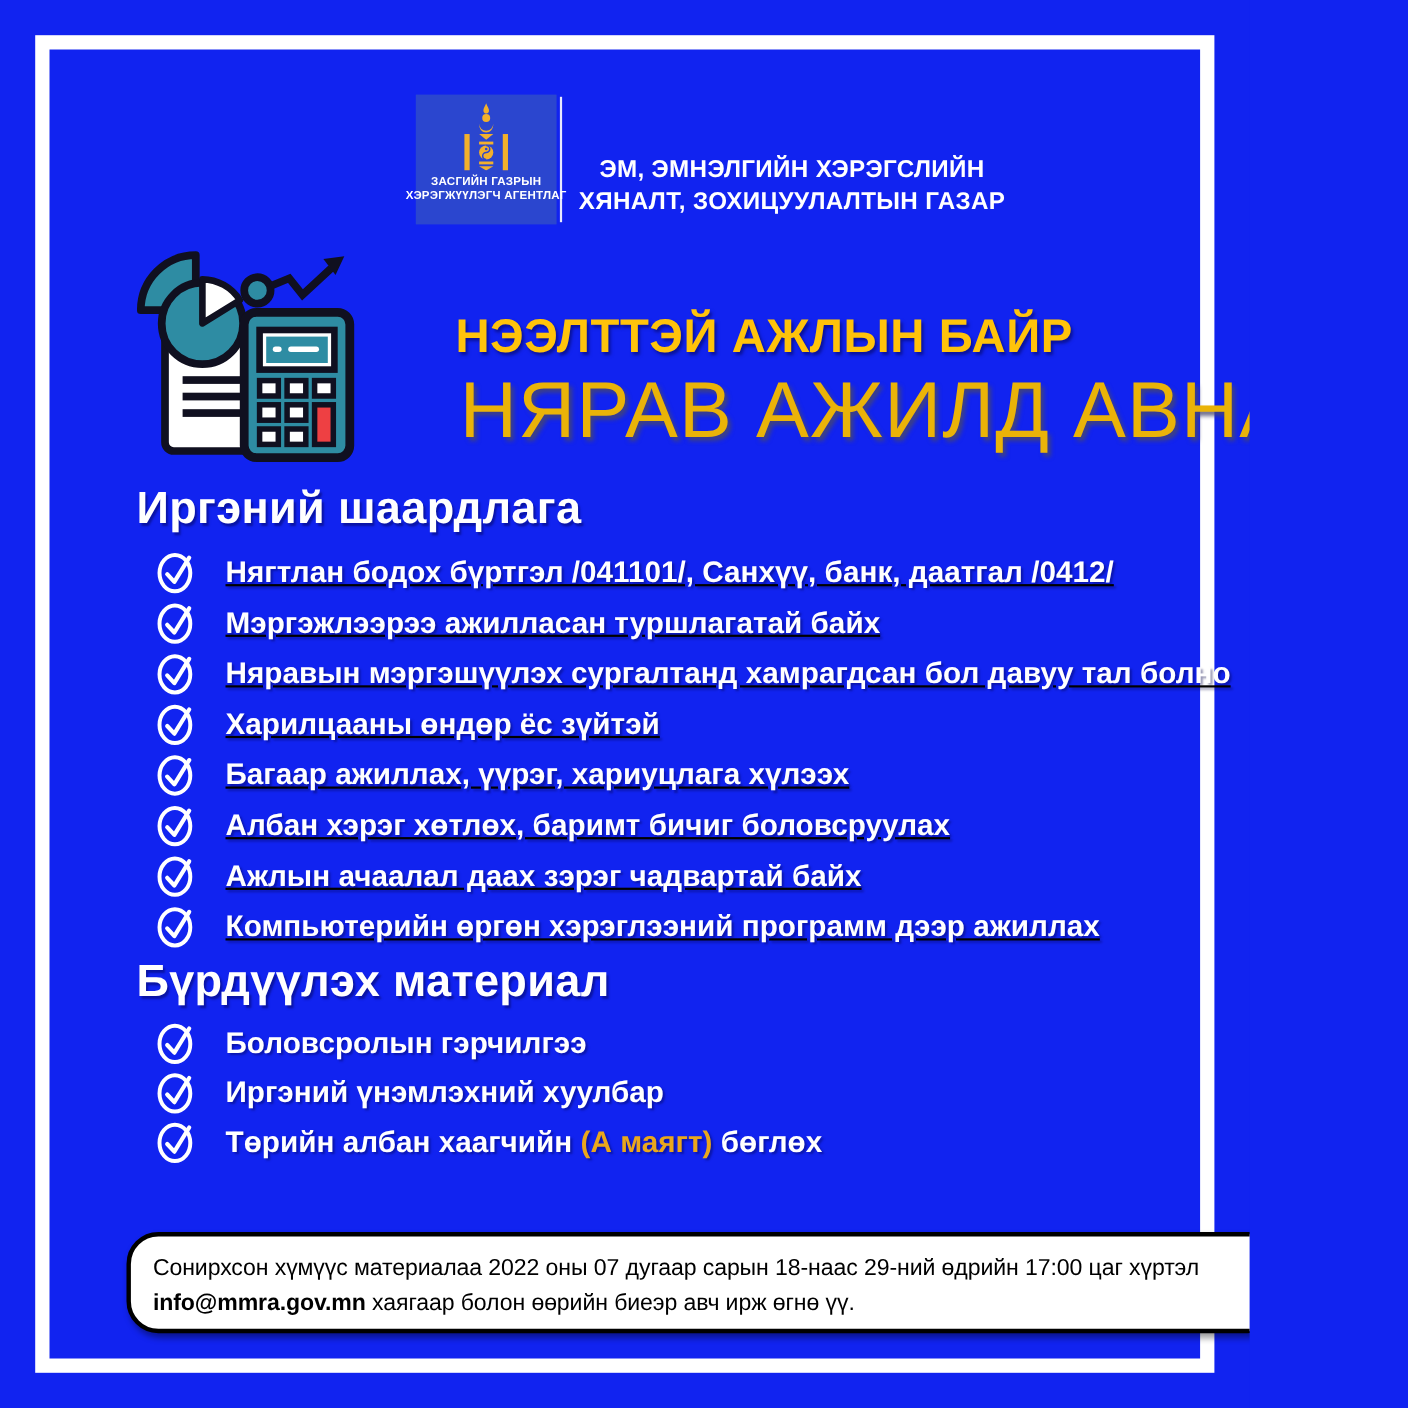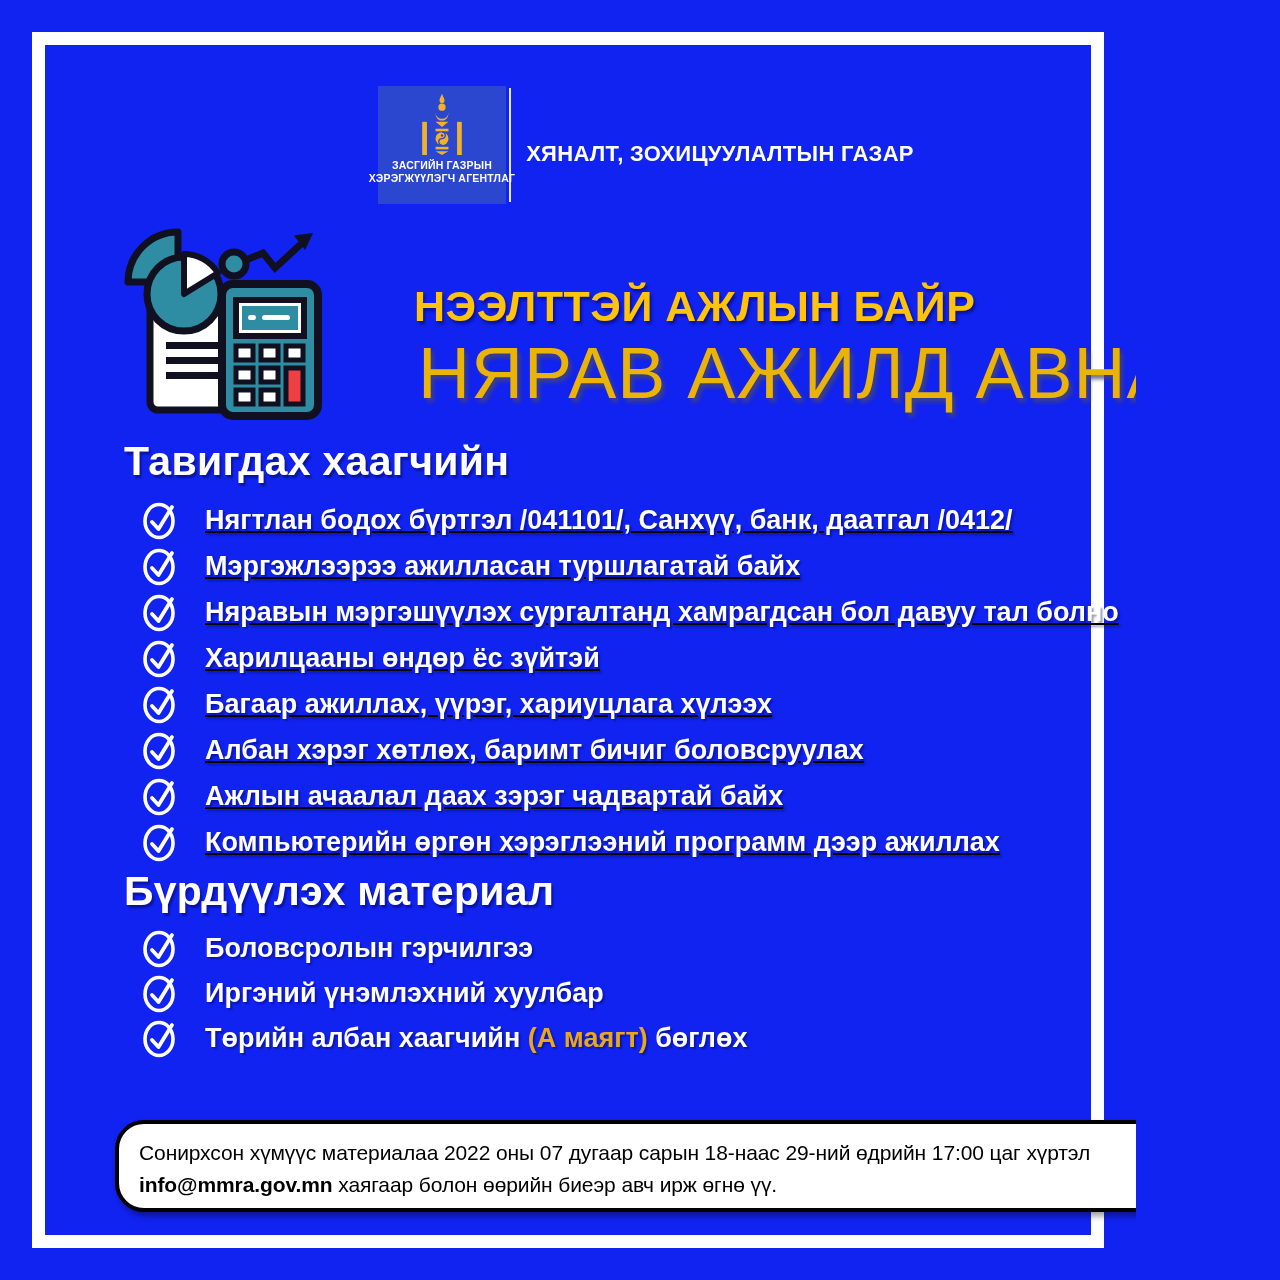"ЭМ, ЭМНЭЛГИЙН ХЭРЭГСЛИЙН" div { html: none -> <div>ЭМ, ЭМНЭЛГИЙН ХЭРЭГСЛИЙН</div> }
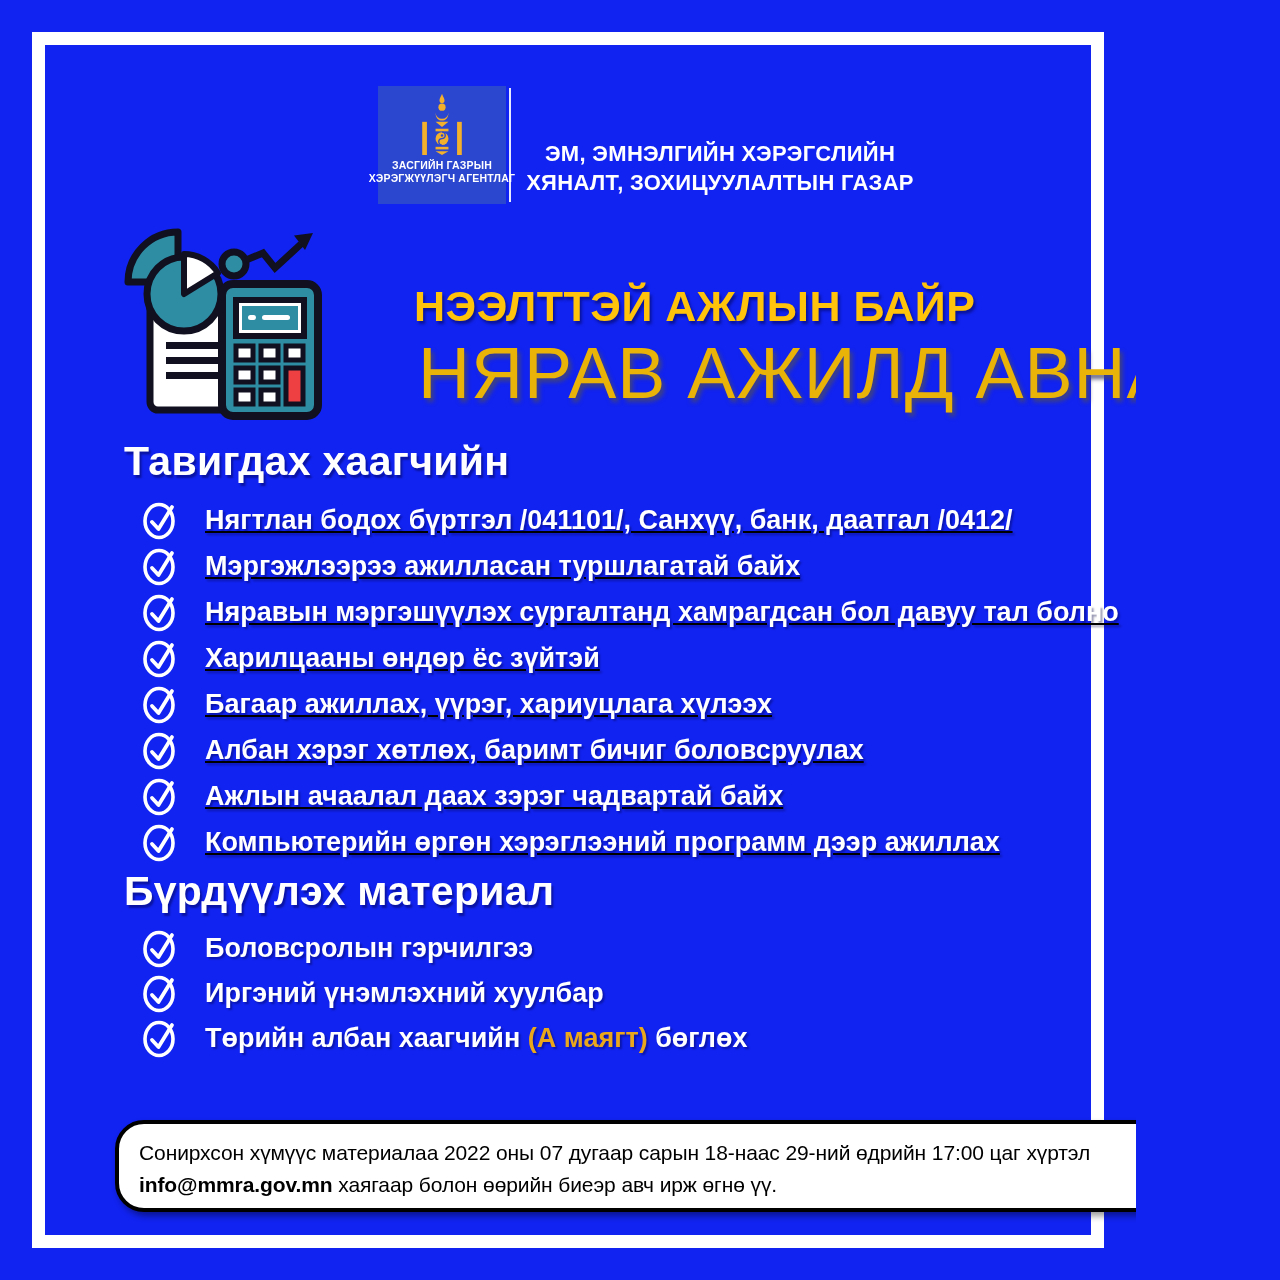"Тавигдах хаагчийн" div.section-heading { text: Тавигдах хаагчийн -> Иргэний шаардлага }
